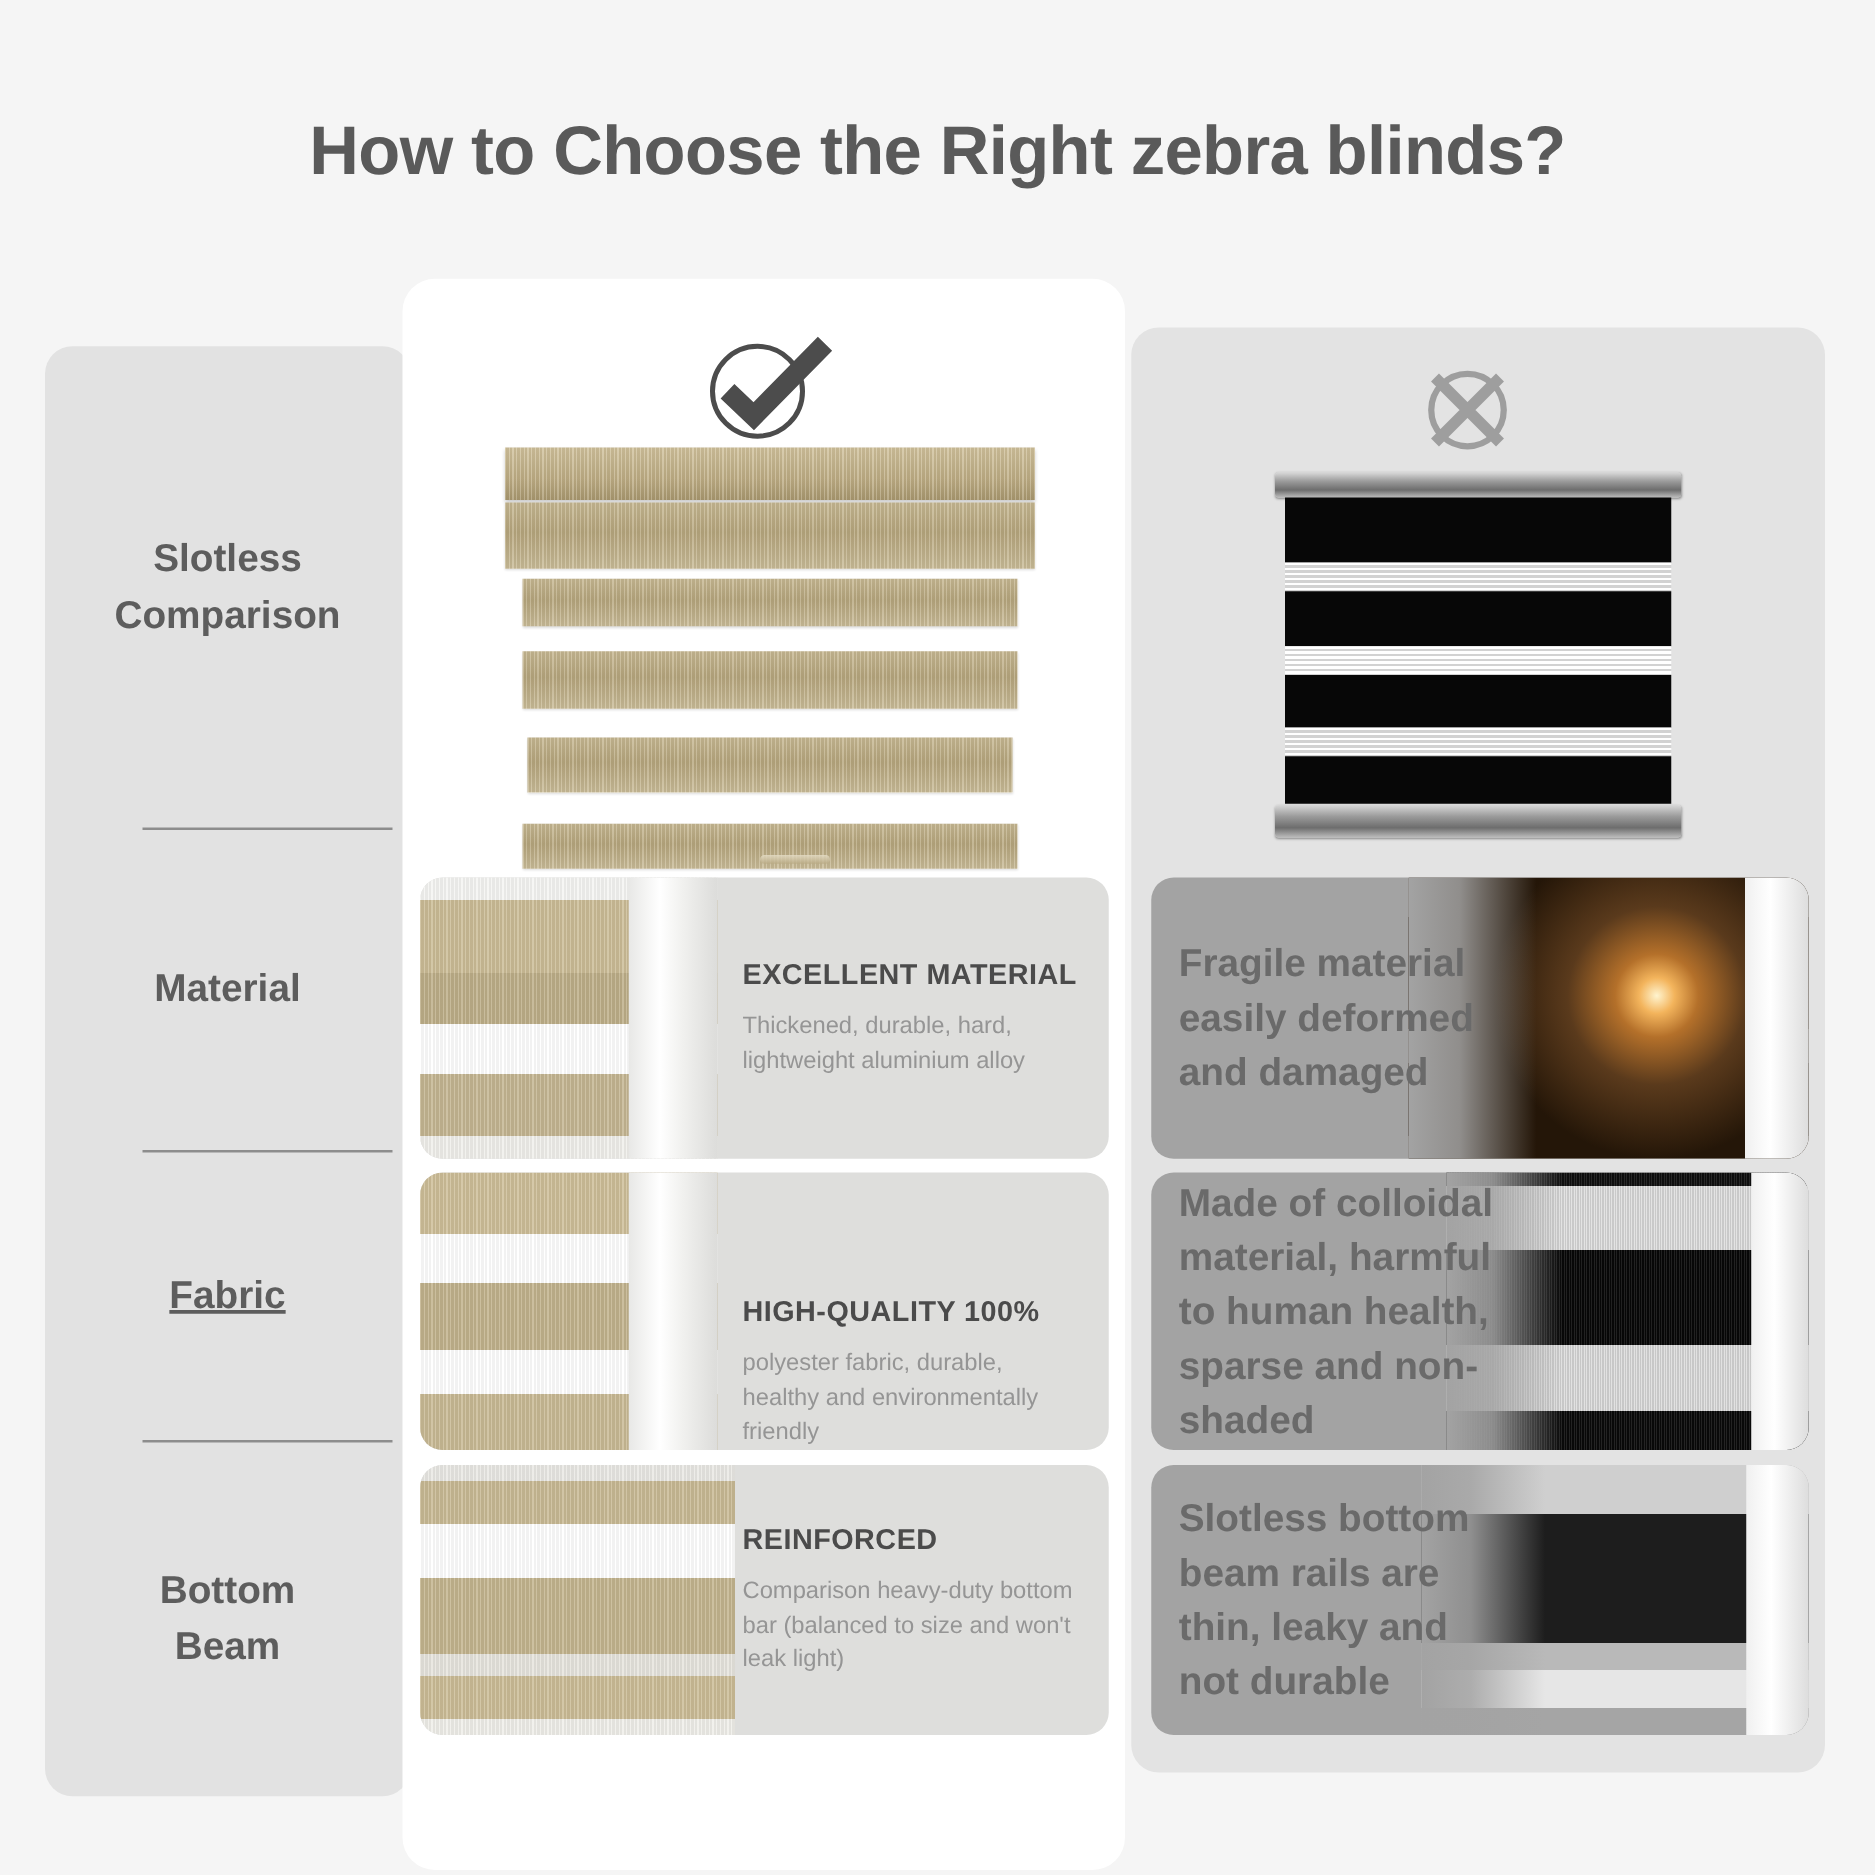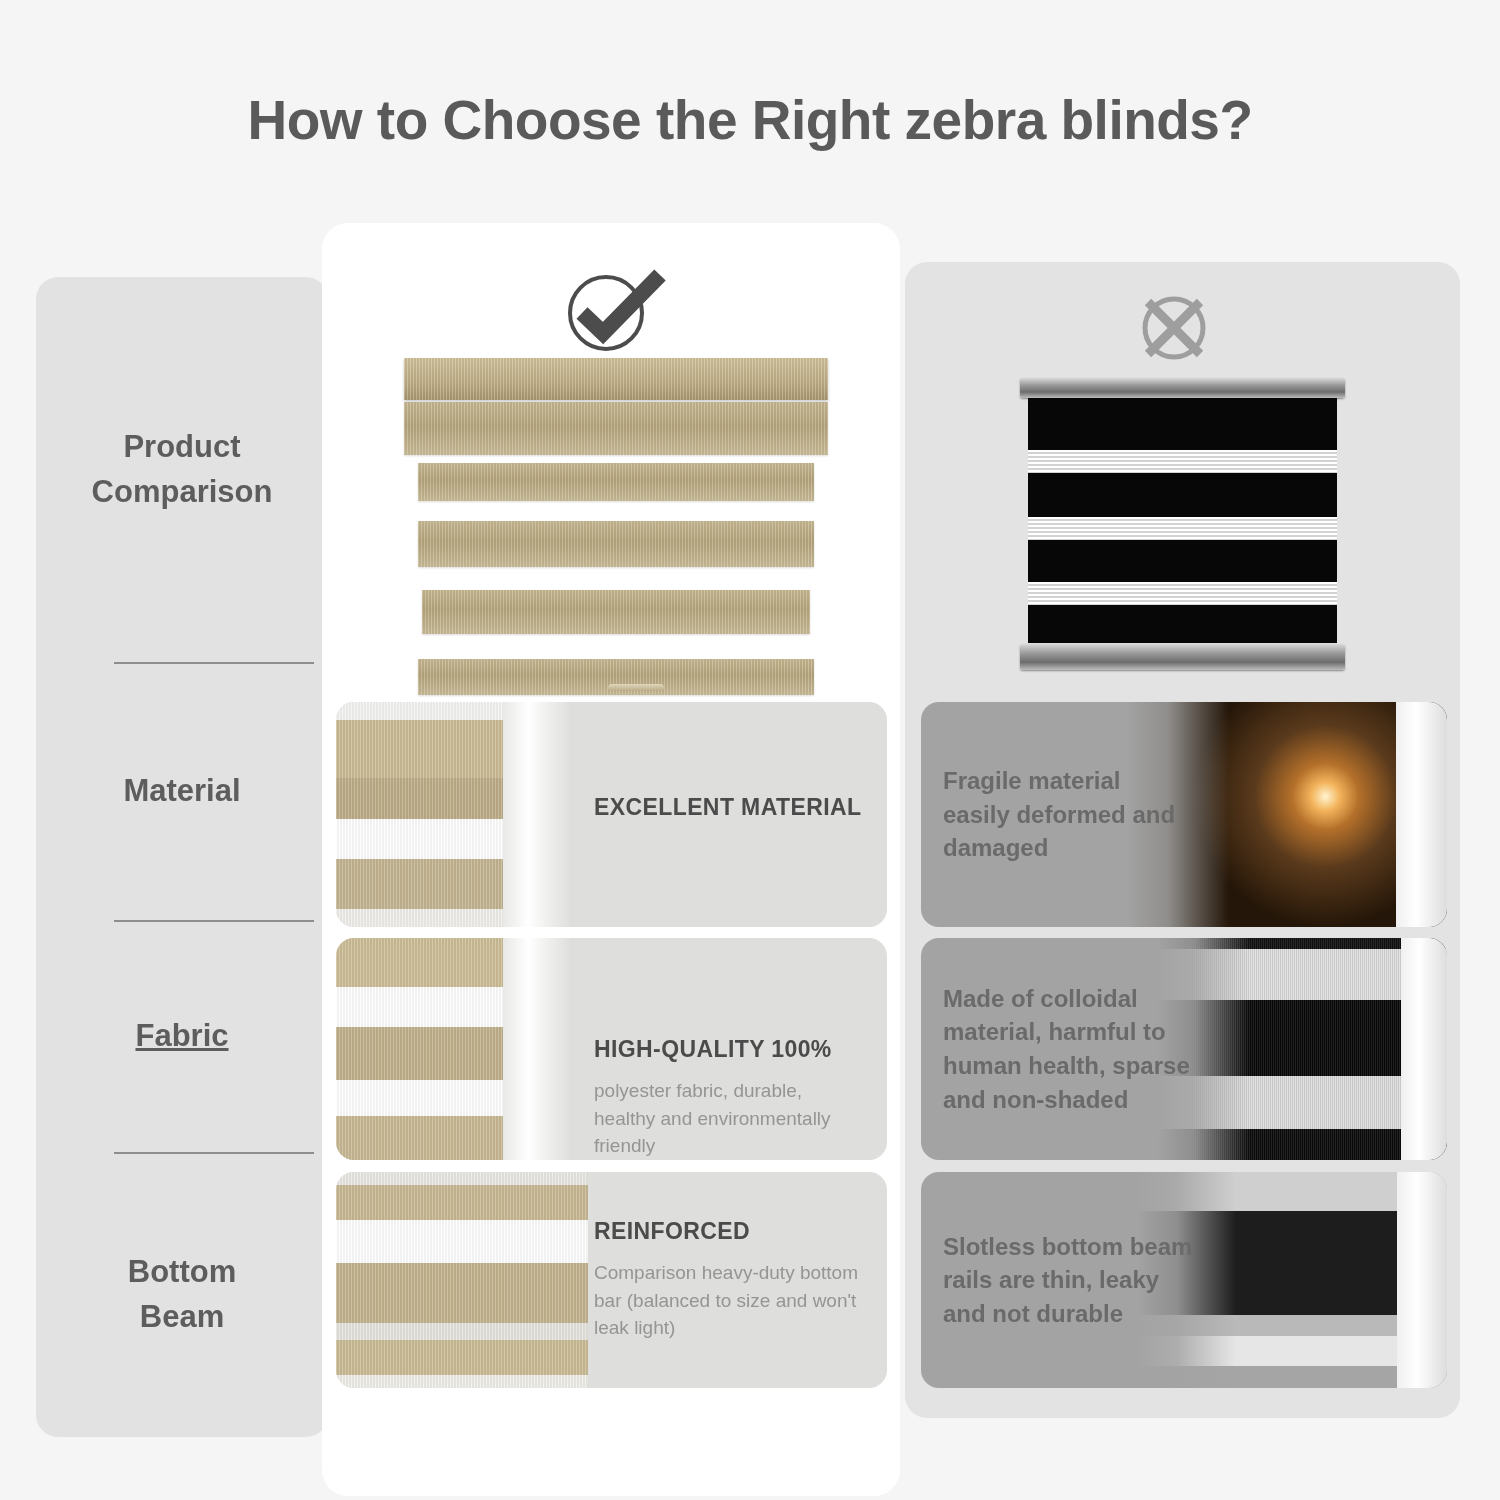"Product" span { text: Product -> Slotless }
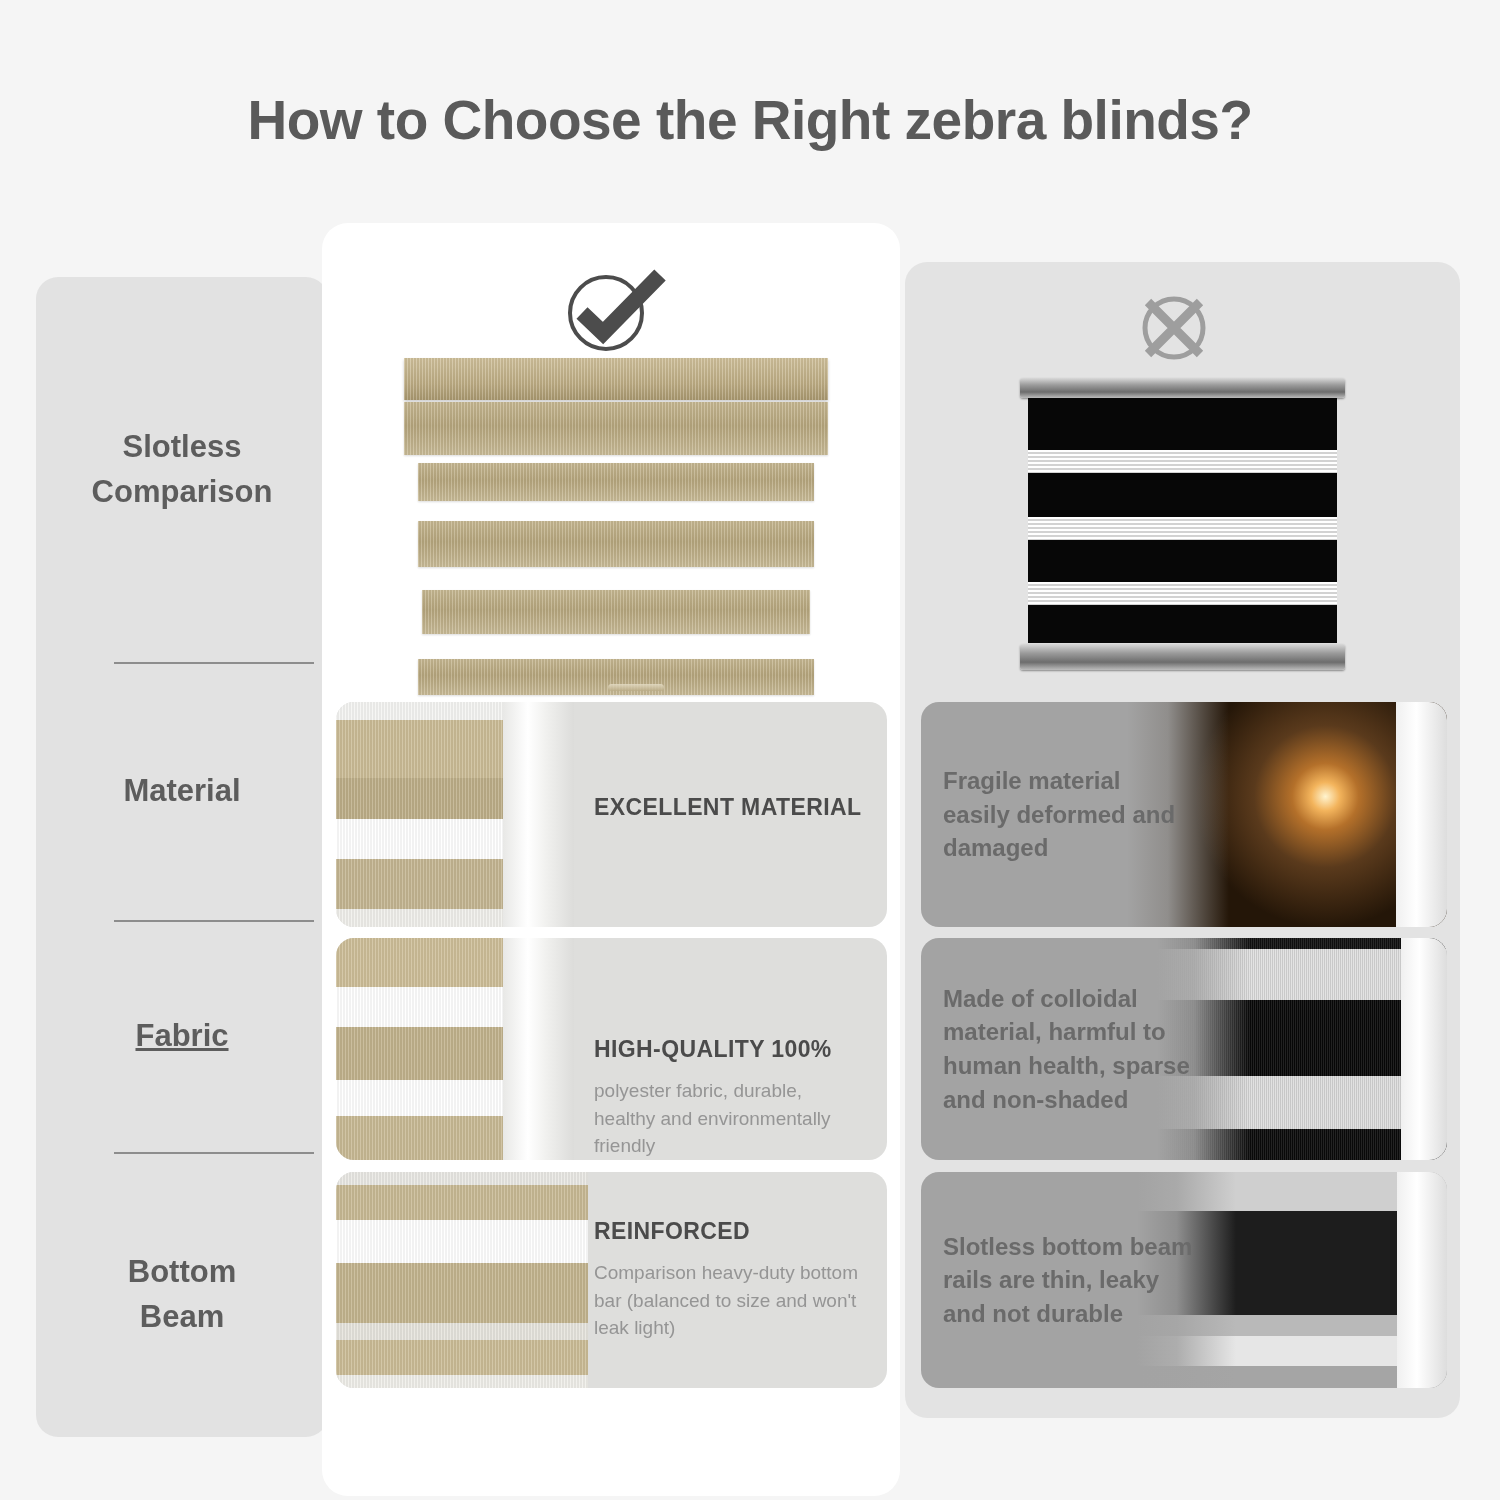"Fragile material easily deformed and" .bad-text { font-size: 24px -> 31px }
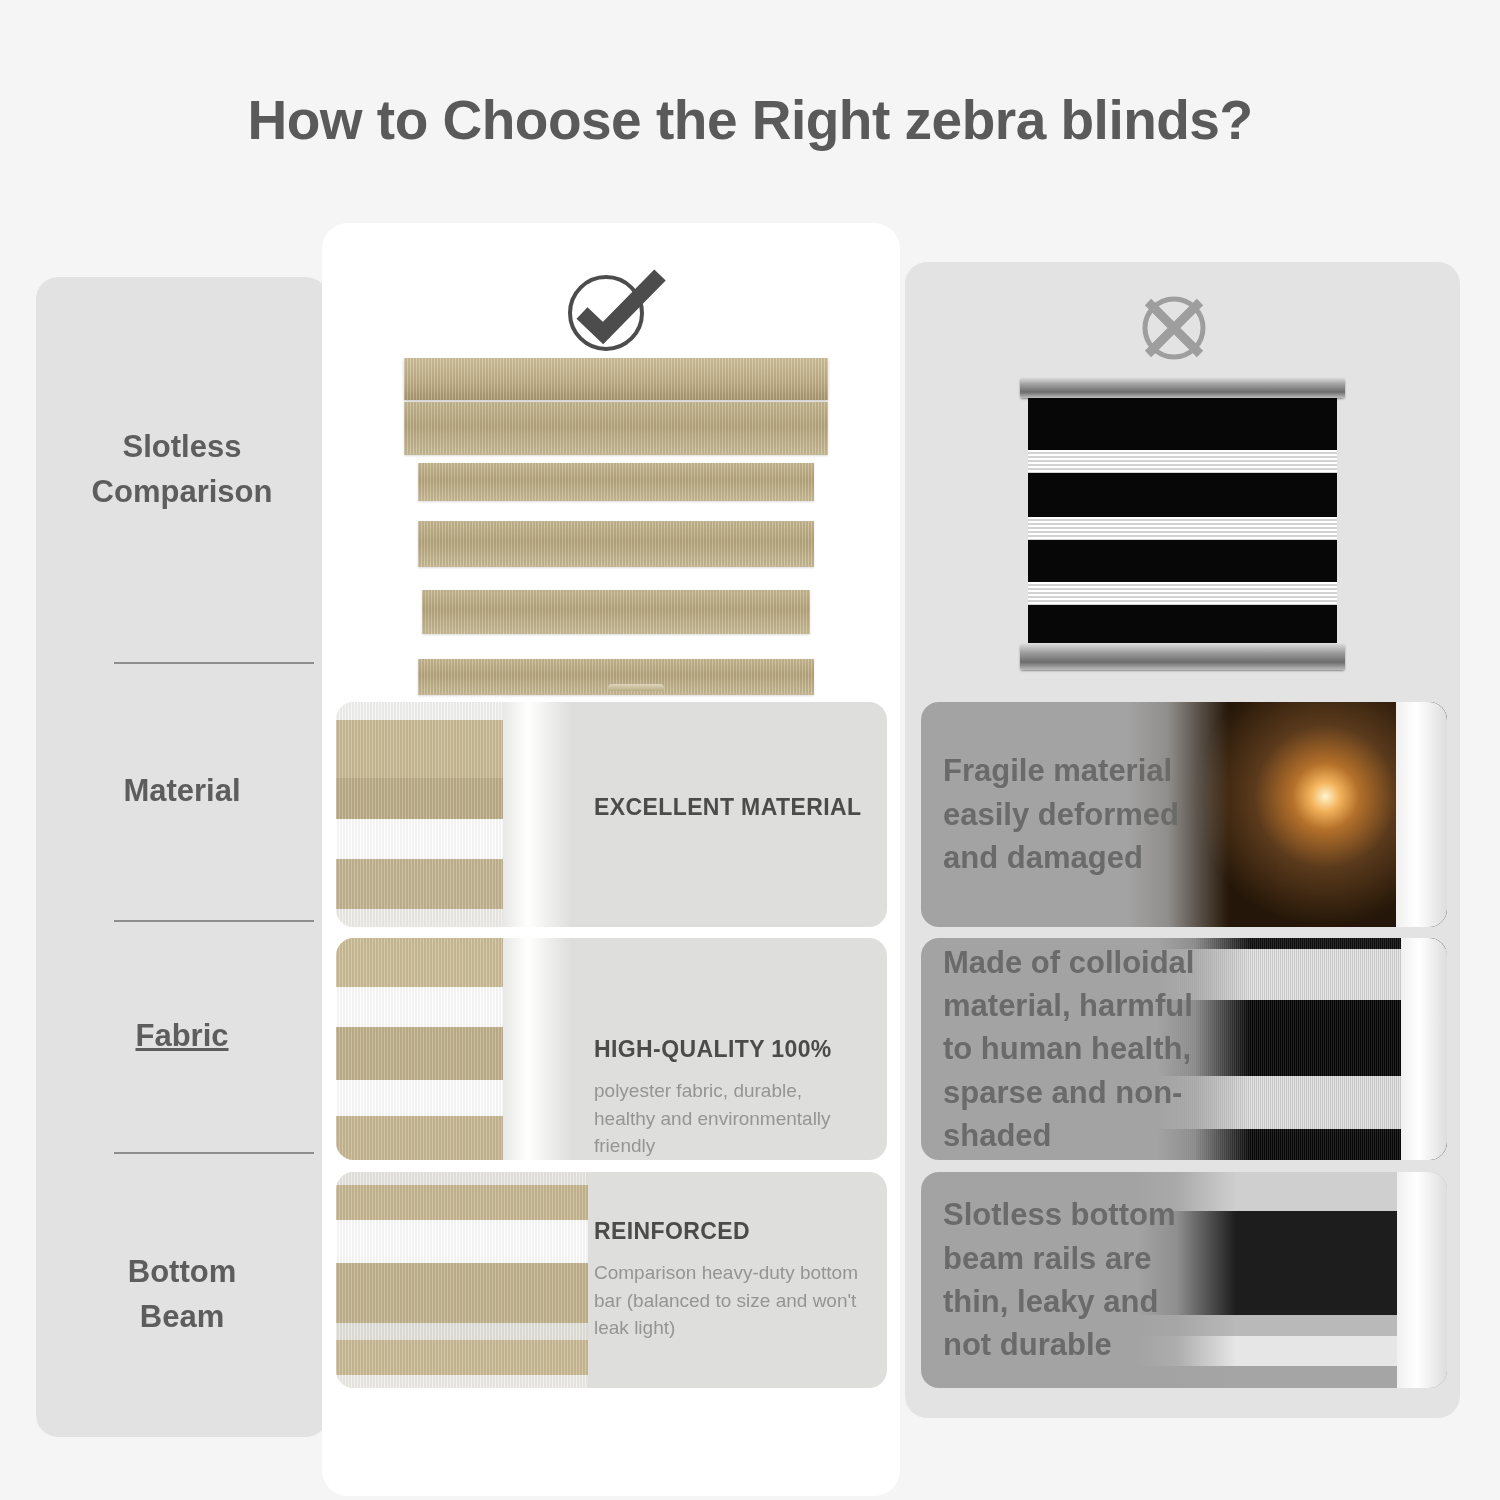"Thickened, durable, hard, lightweight" div.panel-body { html: none -> <div>Thickened, durable, hard, lightweight aluminium alloy</div> }
